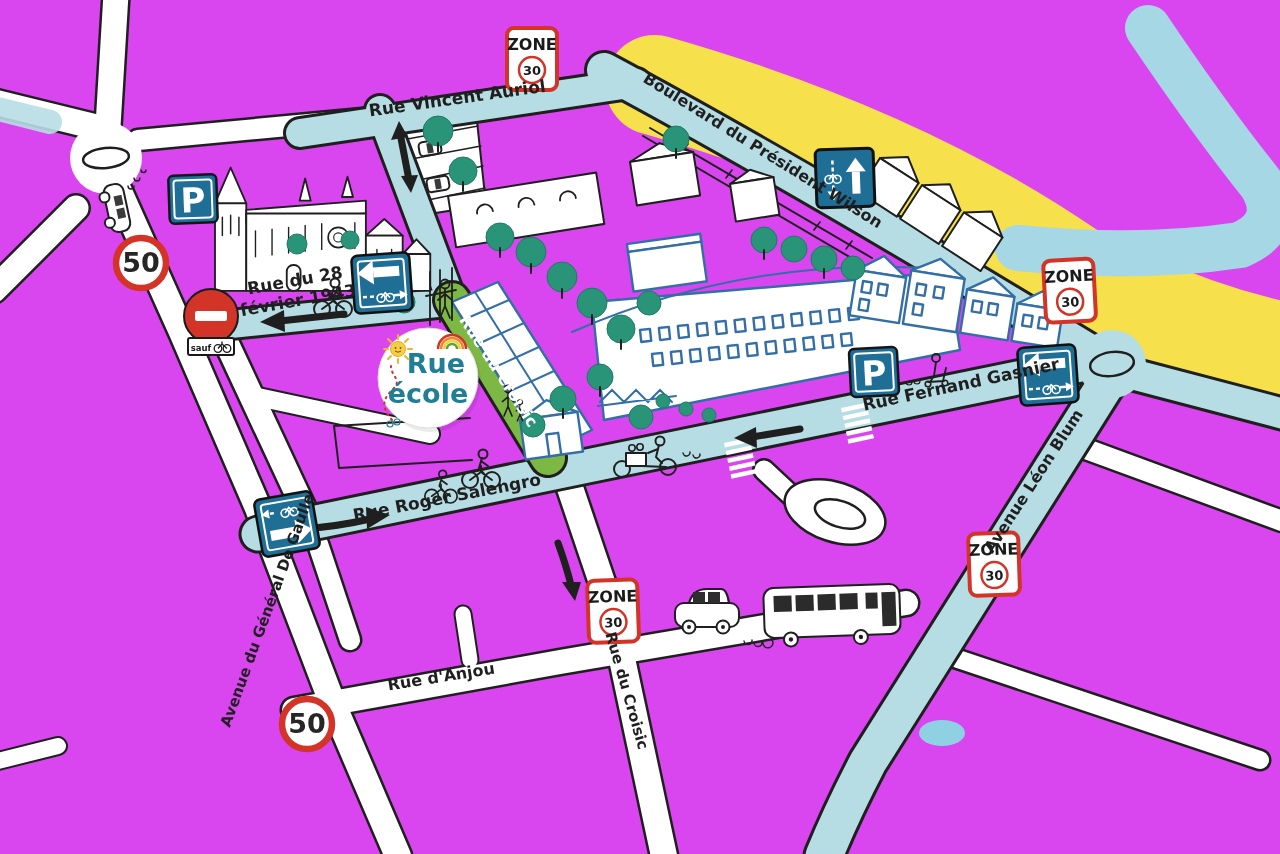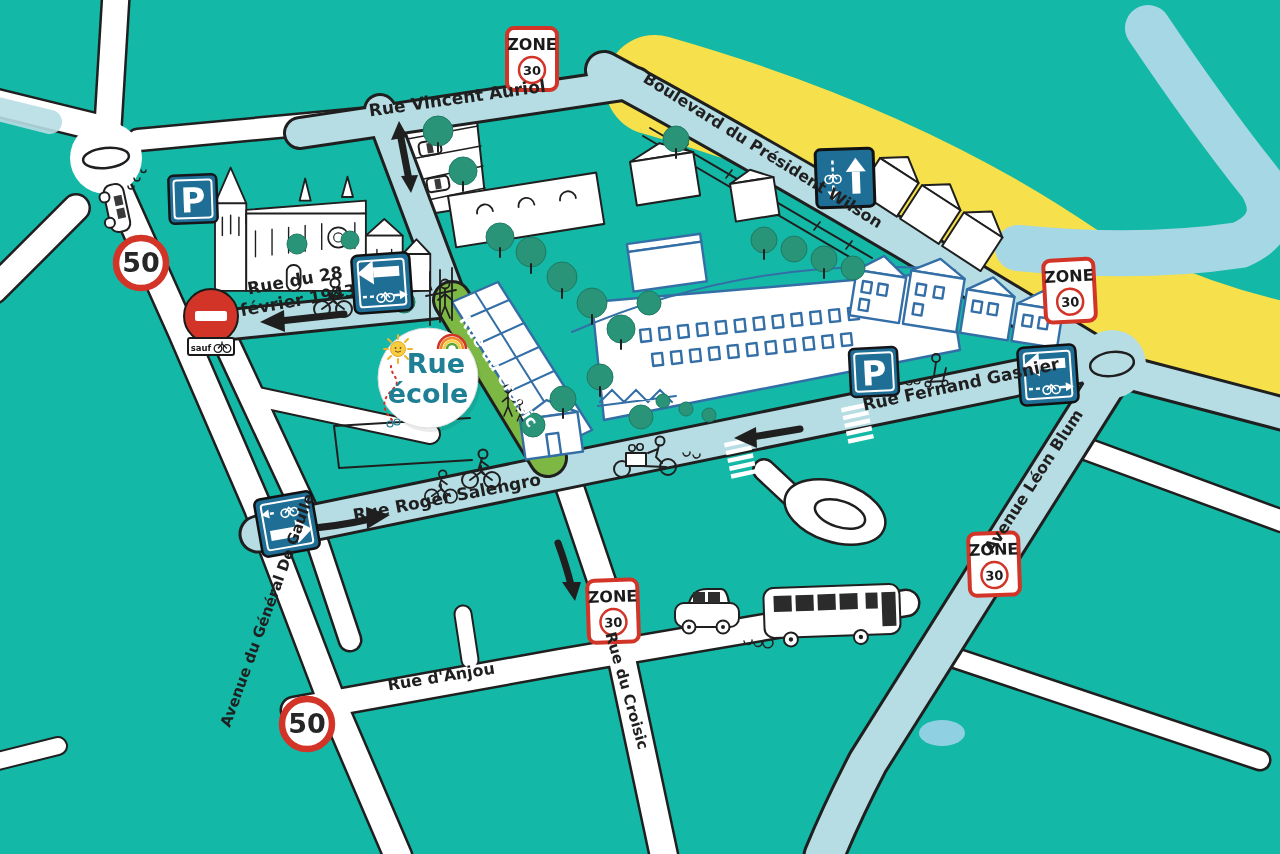"ZONE" .canvas { background: #14b8a6 -> #d946ef }
